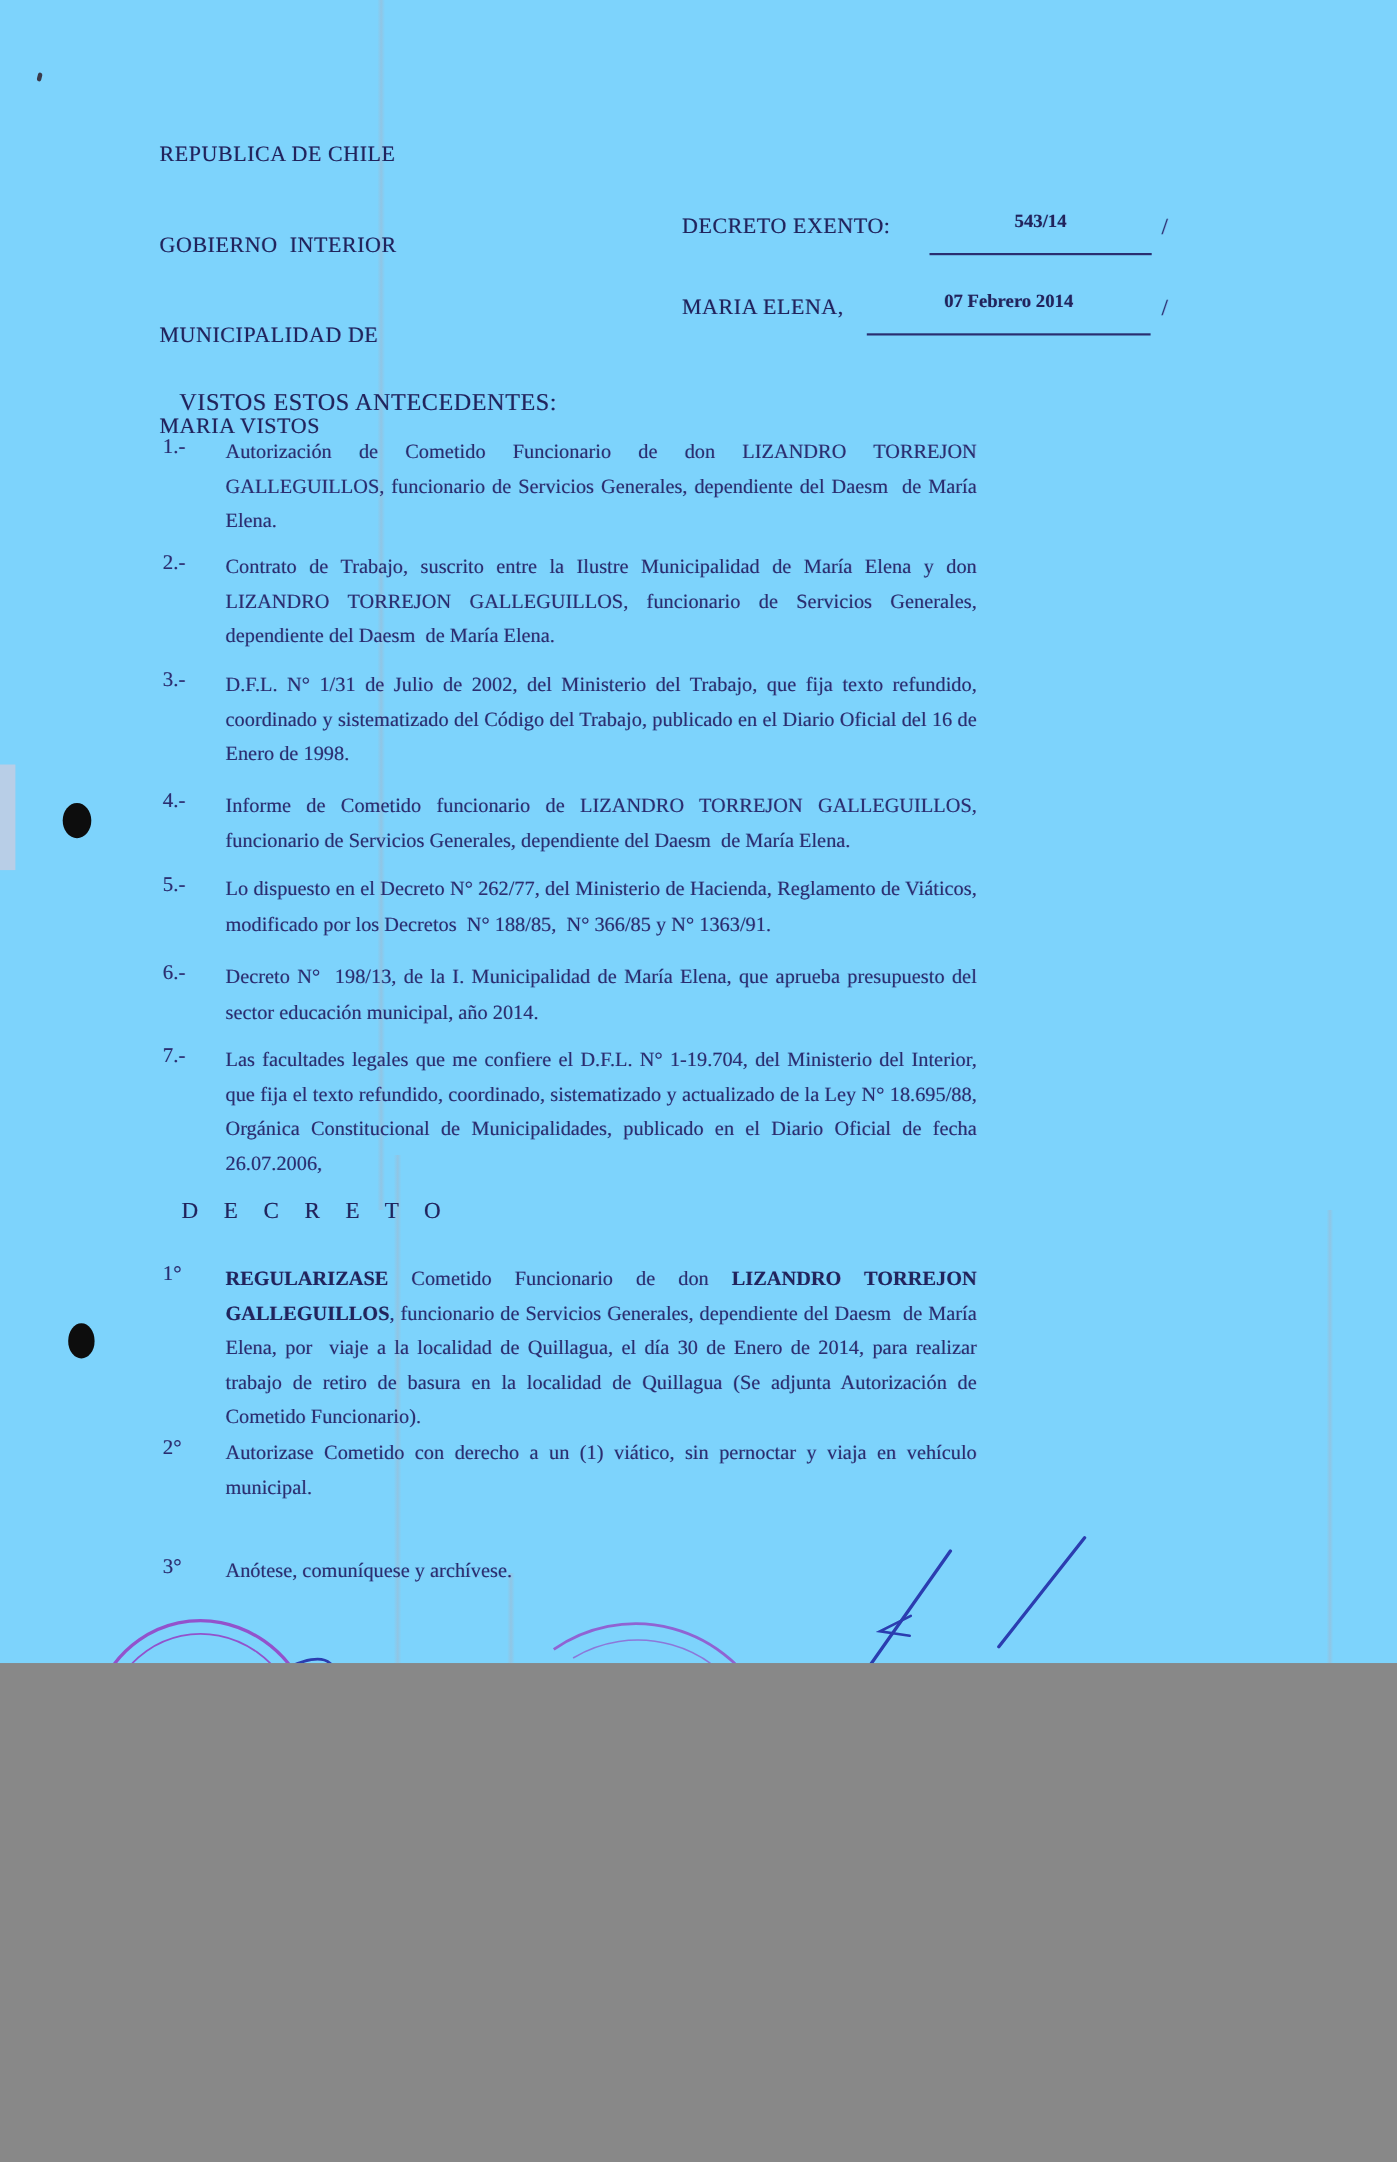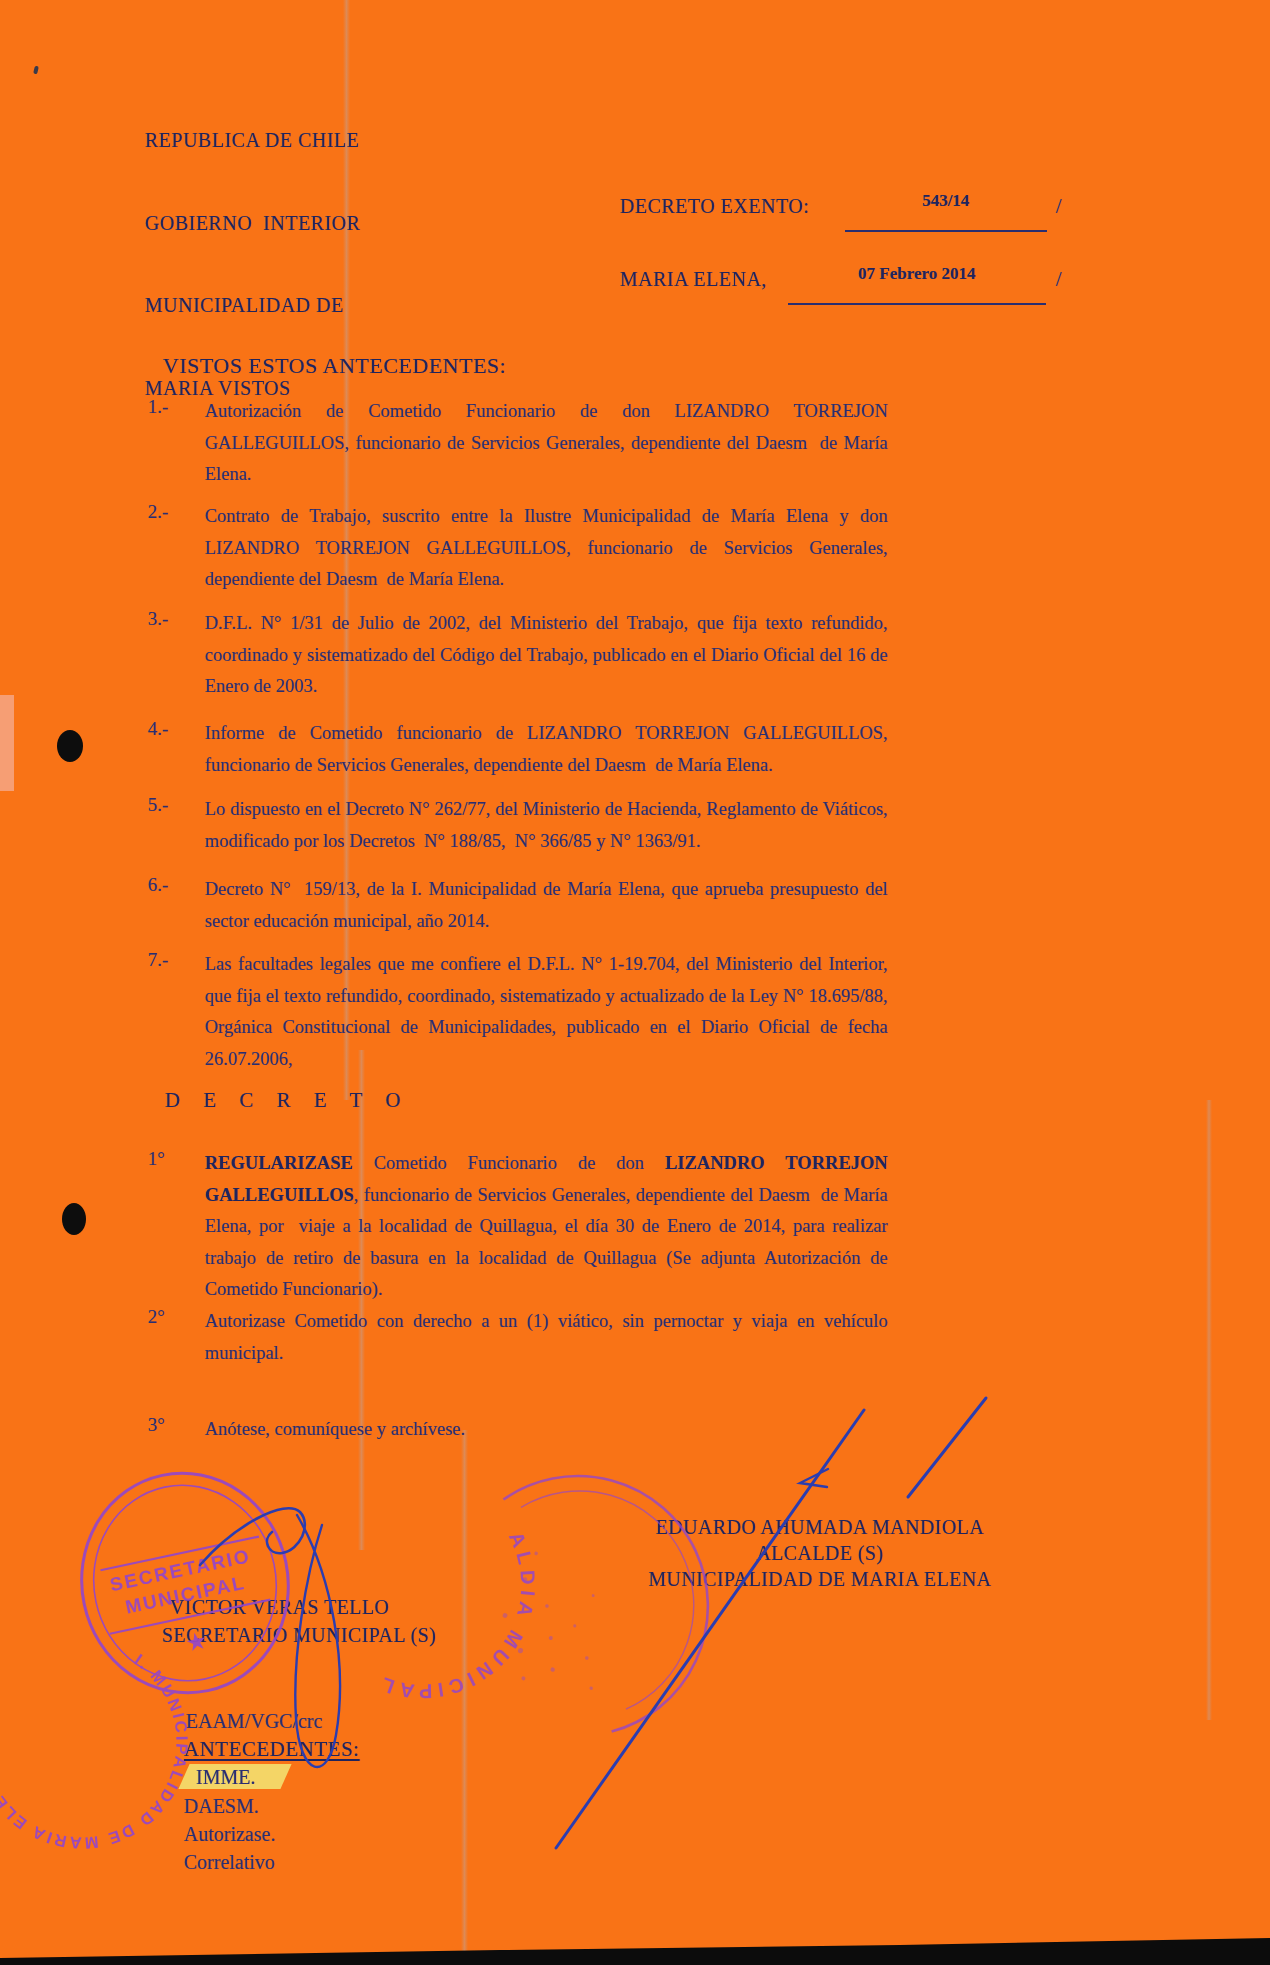"REPUBLICA DE CHILE" #page { background: #f97316 -> #7dd3fc; height: 1965px -> 1512px }
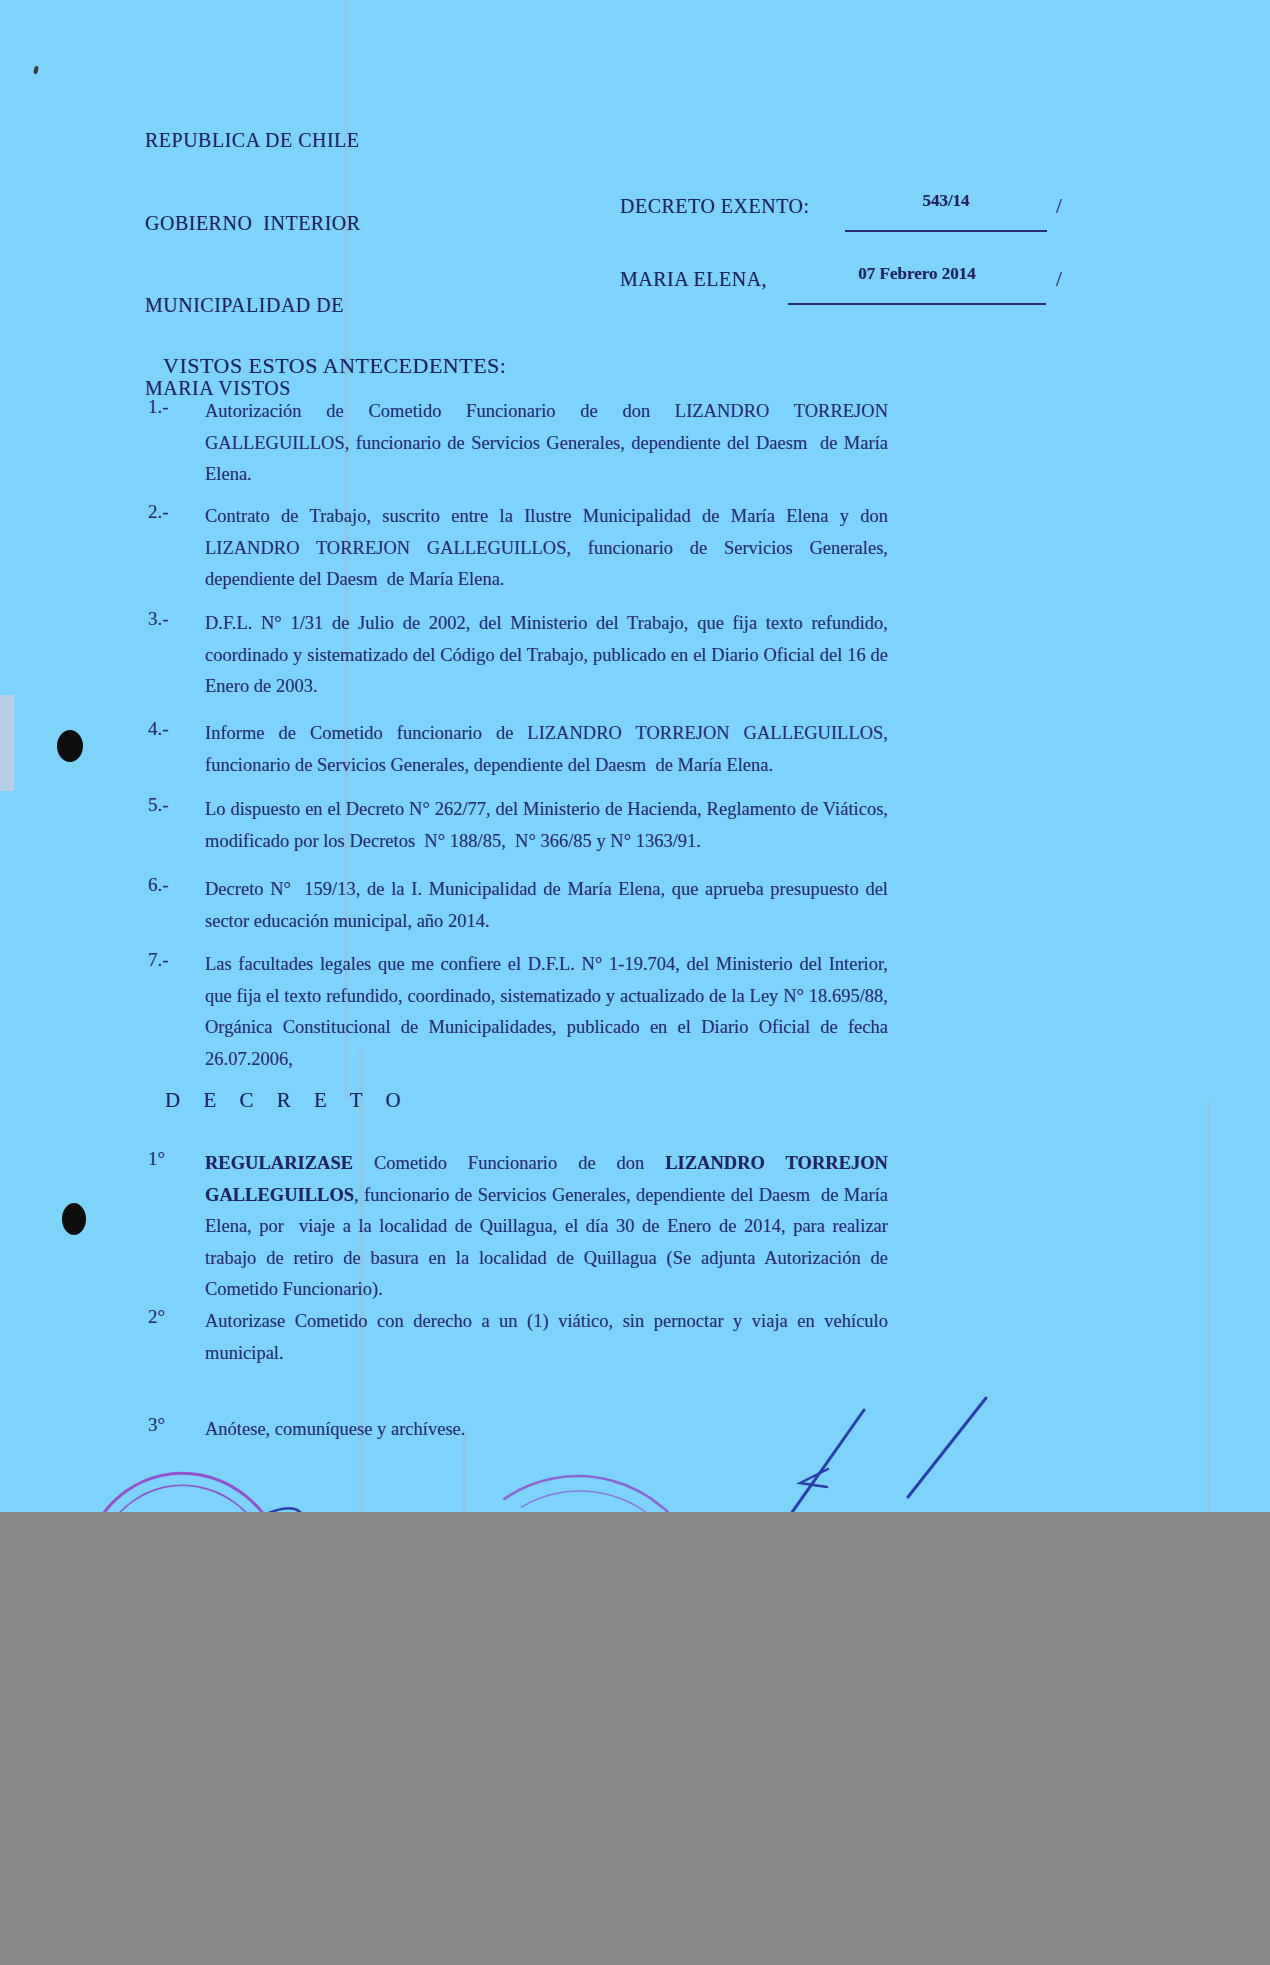"D.F.L. N° 1/31 de Julio" div.itext { text: 2003 -> 1998 }
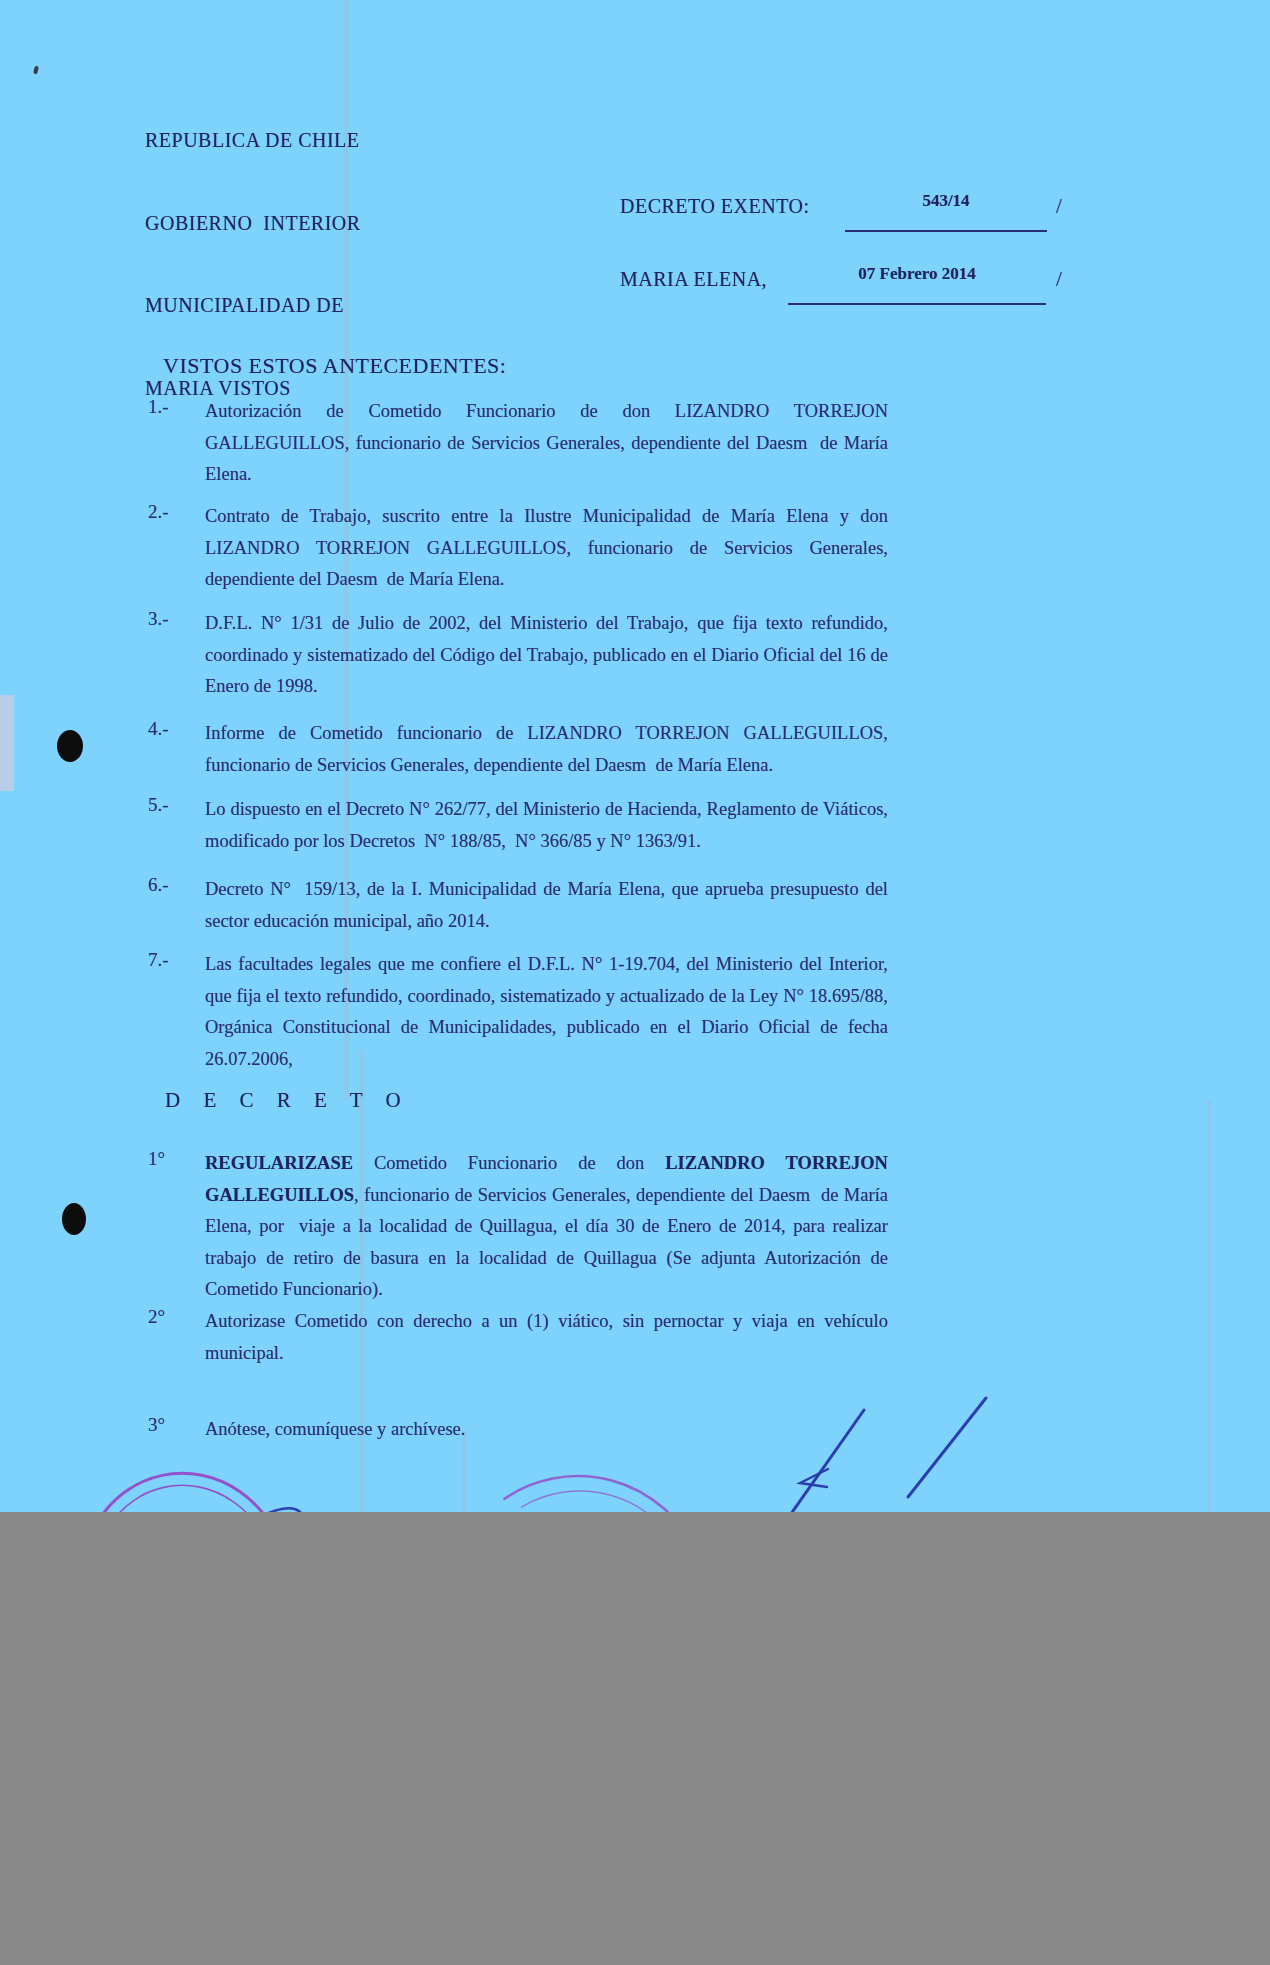"Decreto N° 159/13, de la" div.itext { text: 159/13 -> 198/13 }
